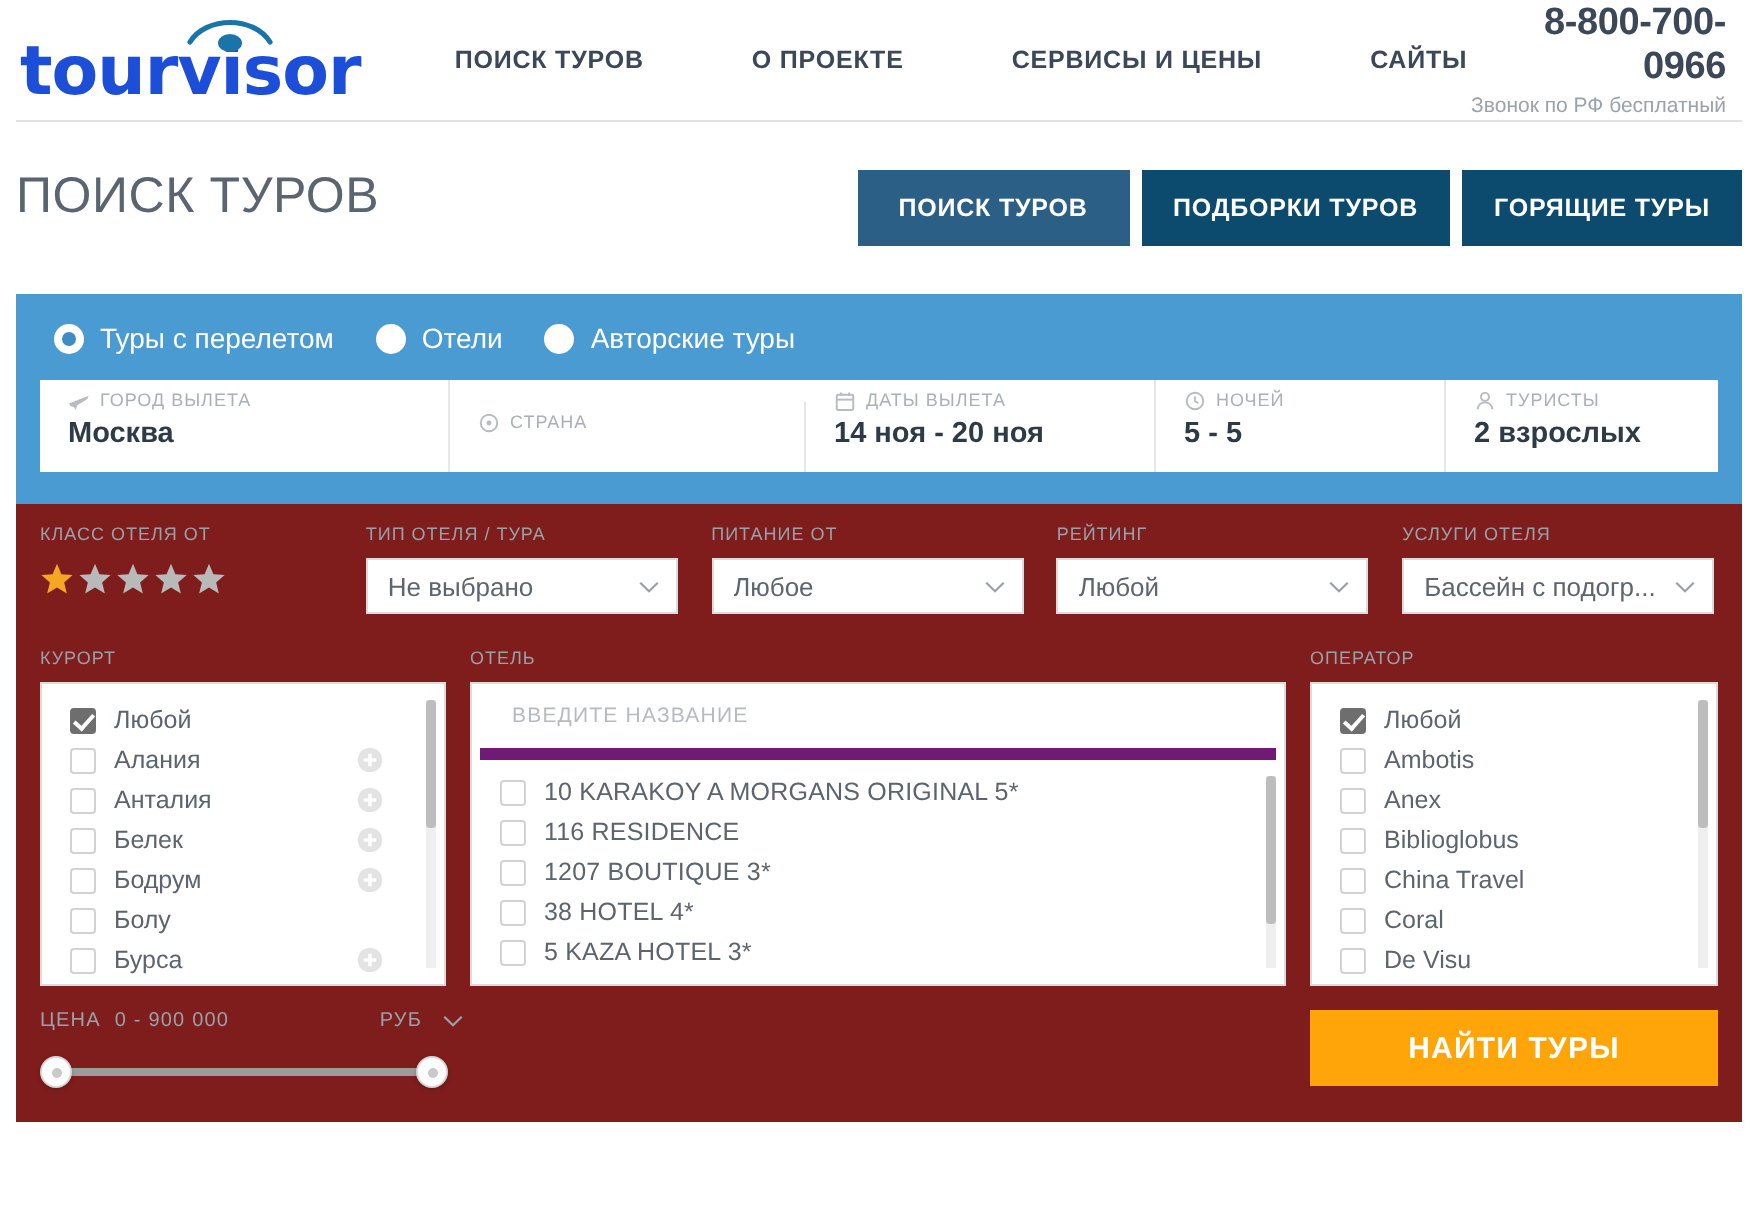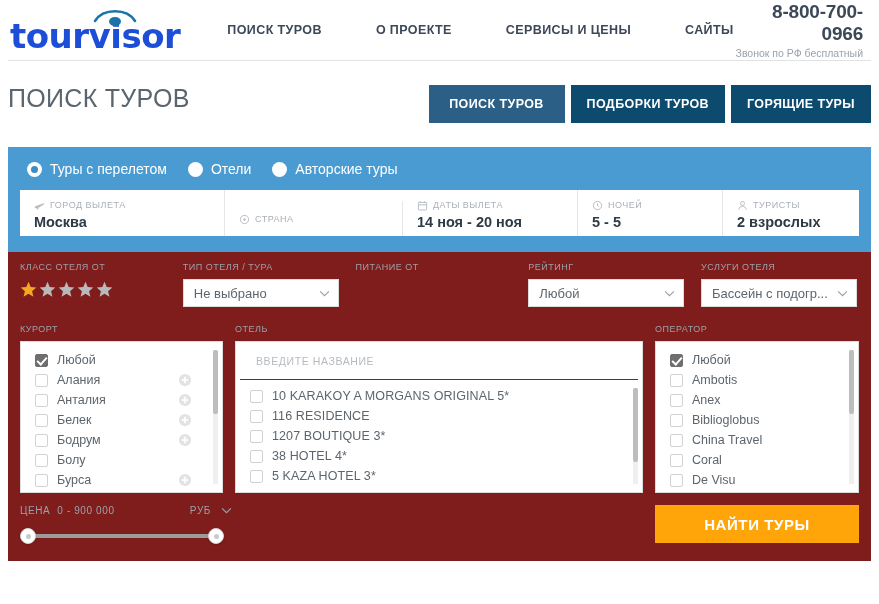"ГОРОД ВЫЛЕТА" .field { justify-content: center -> none }
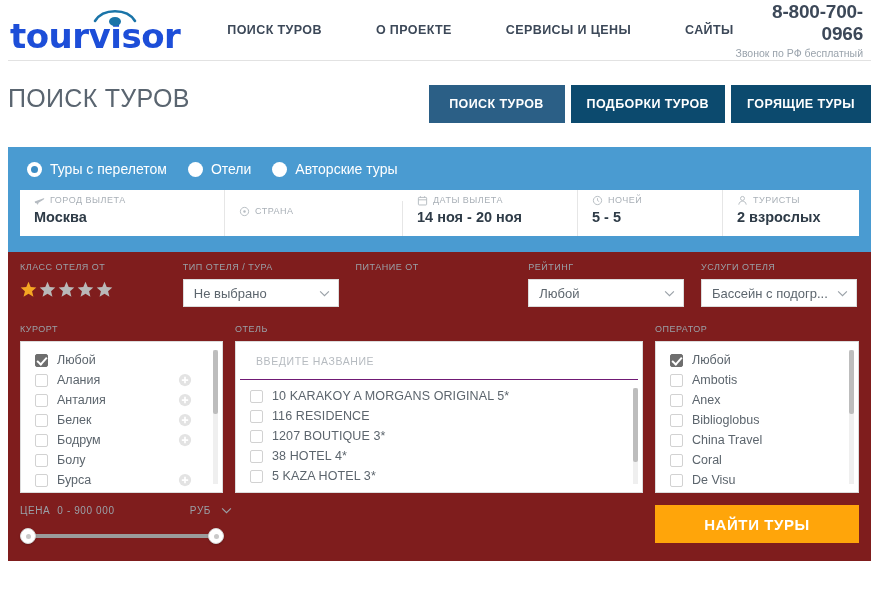"Любое" div.select { html: none -> <div> <span>Любое</span> <svg> <path></path> </svg> </div> }
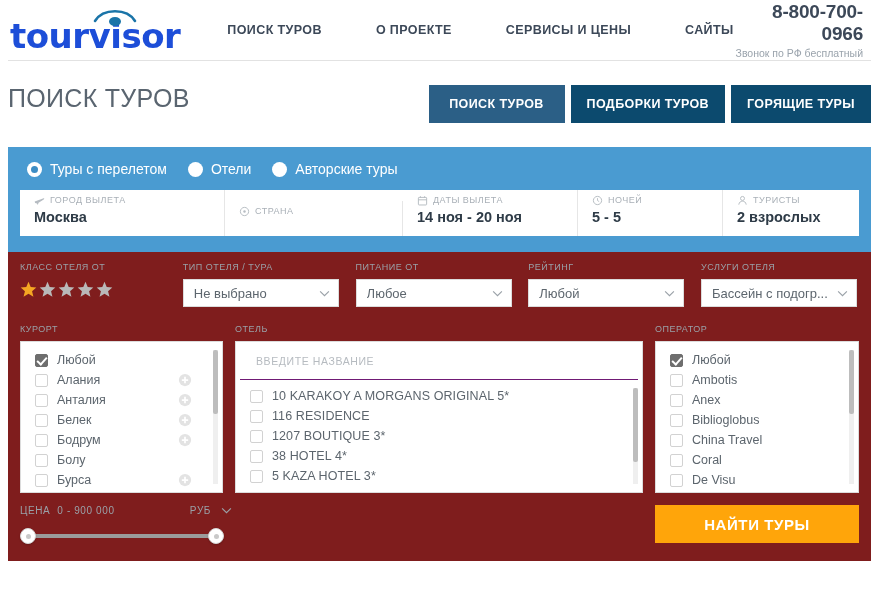"ВВЕДИТЕ НАЗВАНИЕ" .hotel-search { border-bottom: 1px solid #701a75 -> 6px solid #701a75 }
